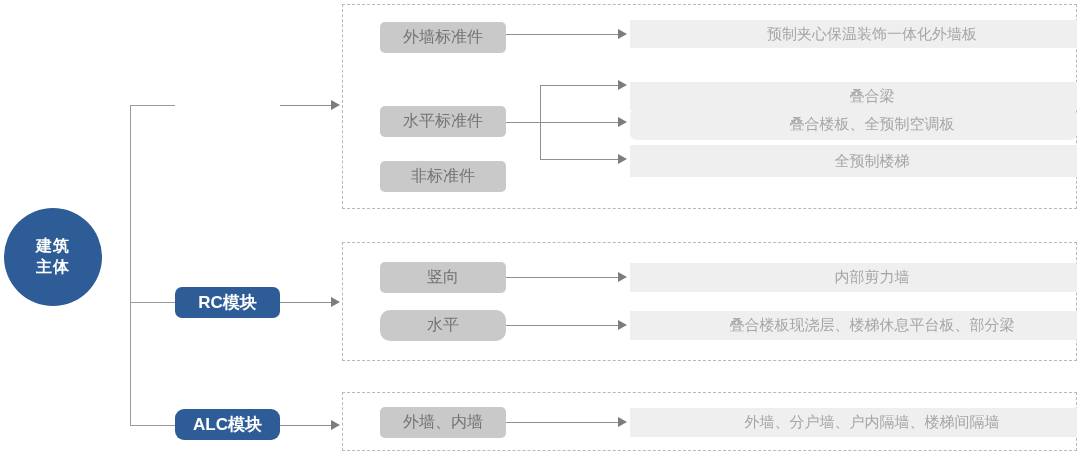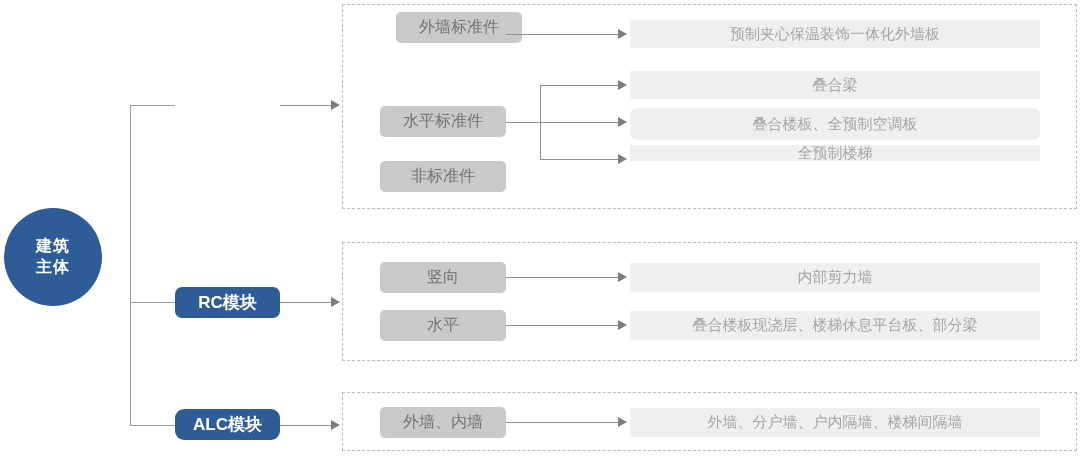"外墙标准件" div.component { margin-left: 16px -> none; top: 12px -> 22px }
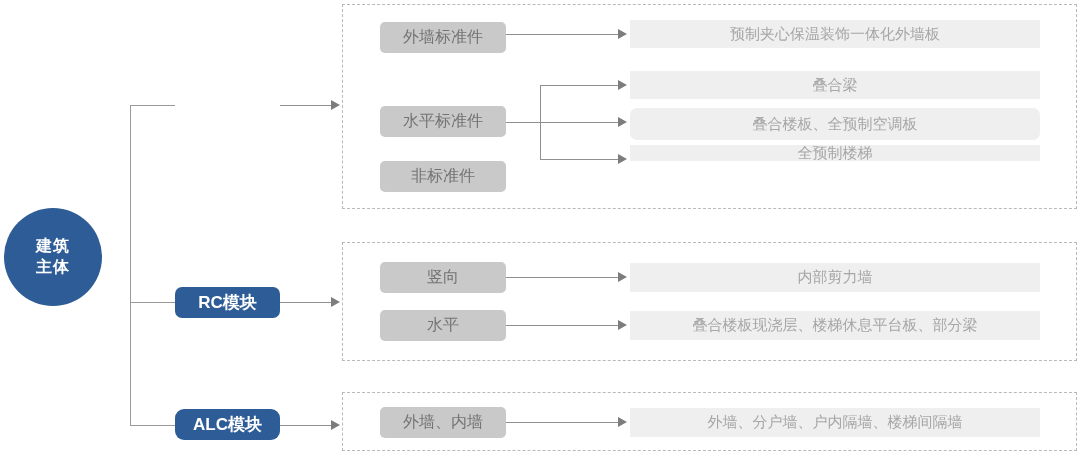"预制夹心保温装饰一体化外墙板" .product { padding-left: none -> 37px }
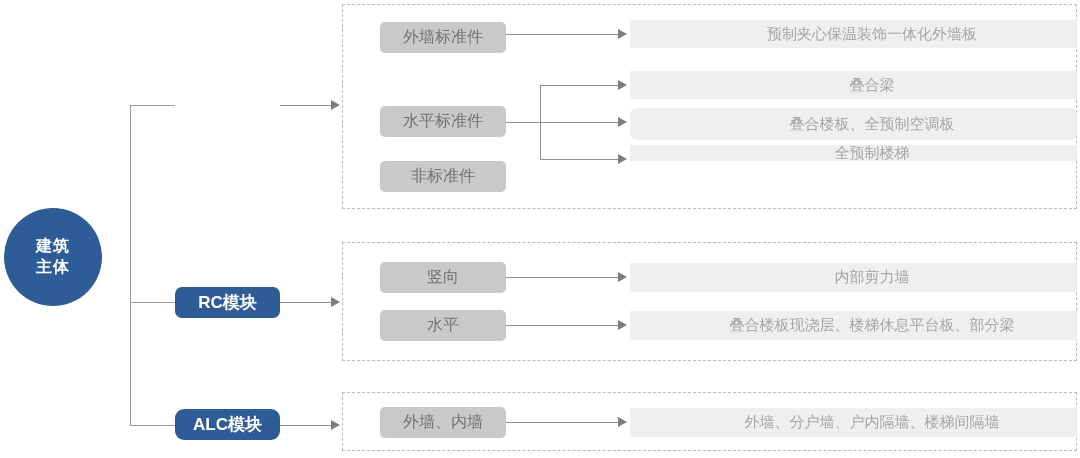"叠合梁" div.product { top: 71px -> 82px }
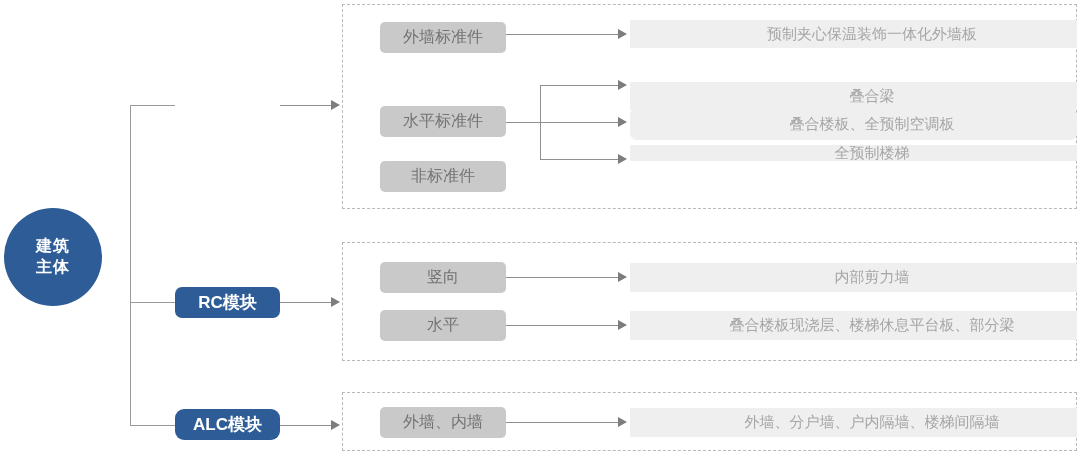"全预制楼梯" div.product { height: 16px -> 32px }
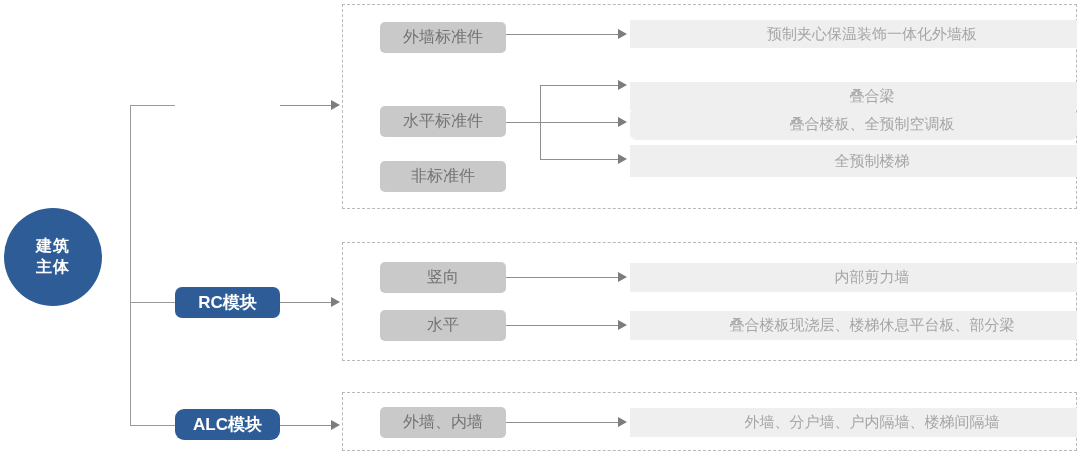"水平" div.component { border-radius: none -> 10px }
